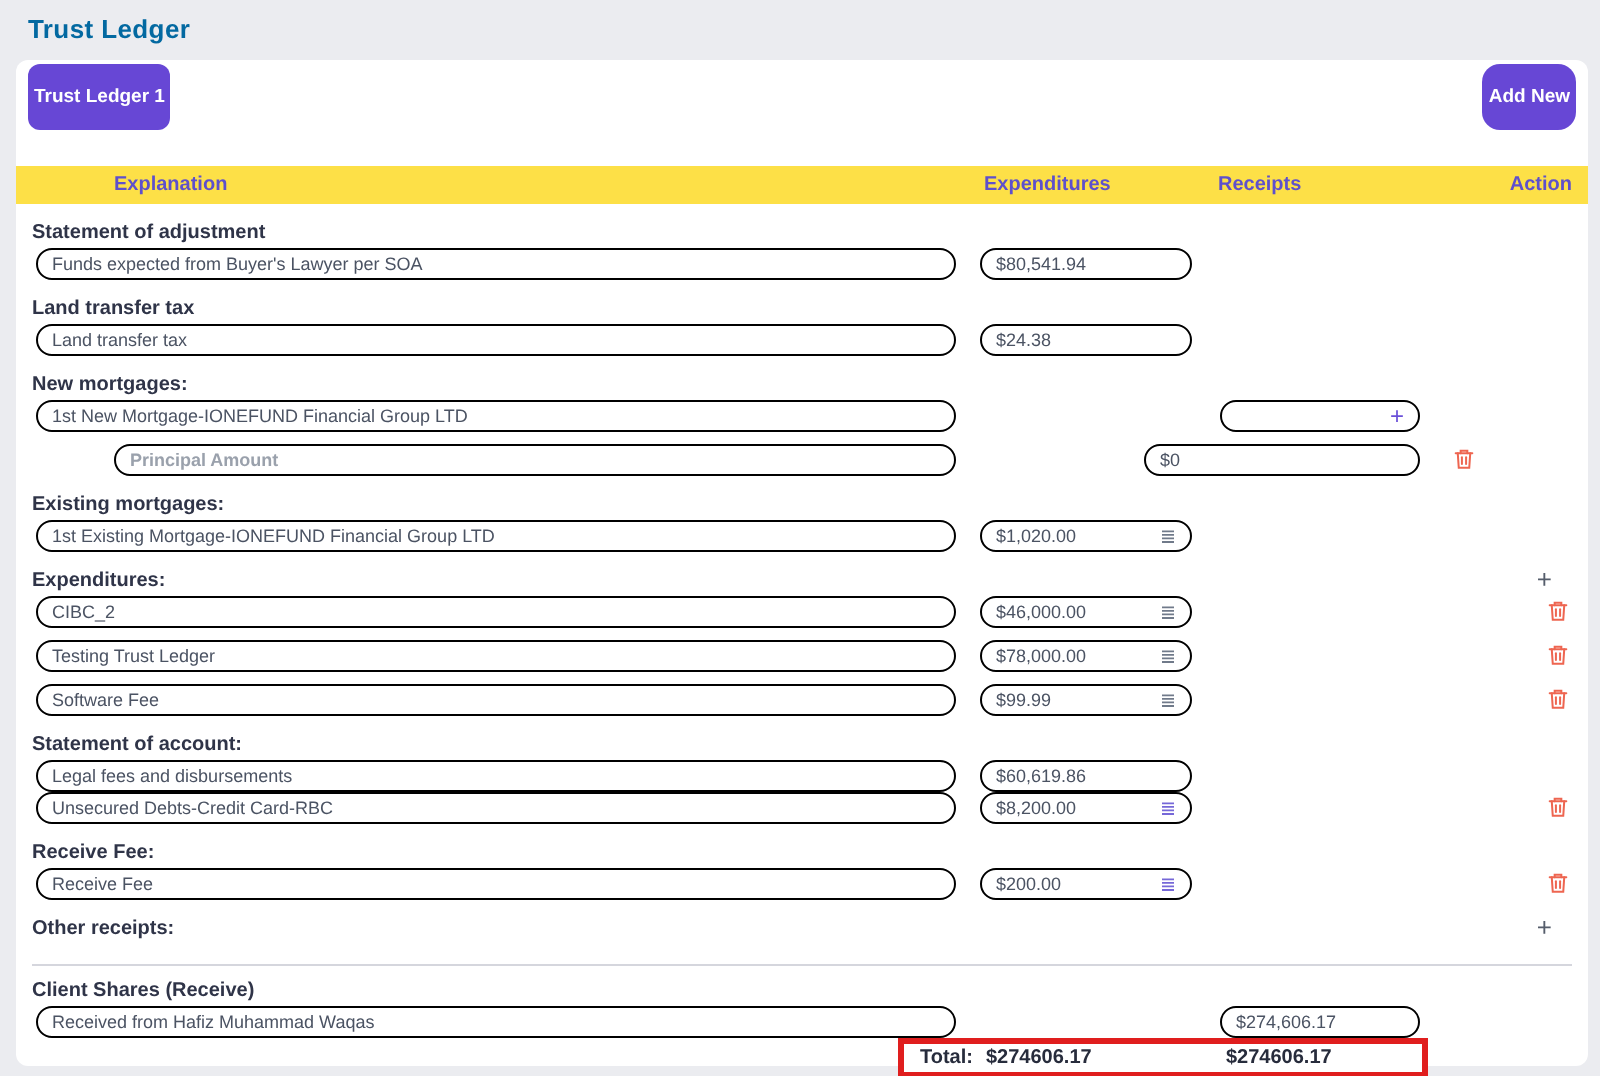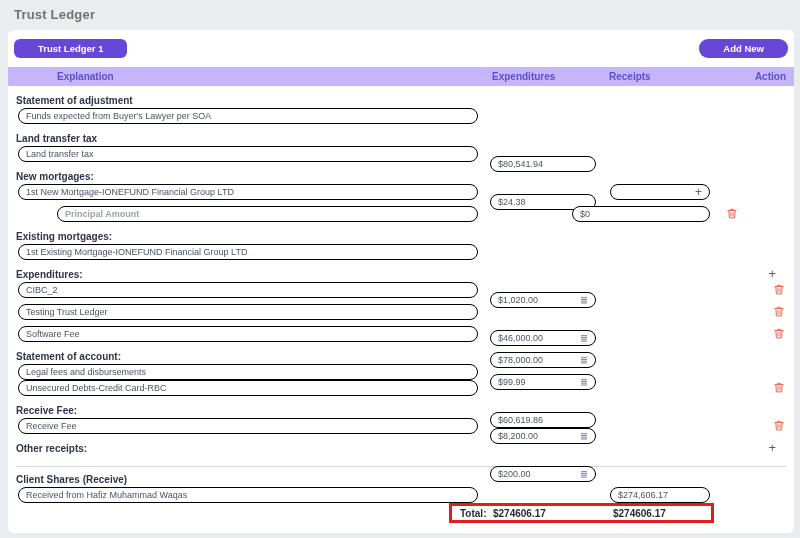"Trust Ledger" .page-title { color: #737373 -> #0369a1 }
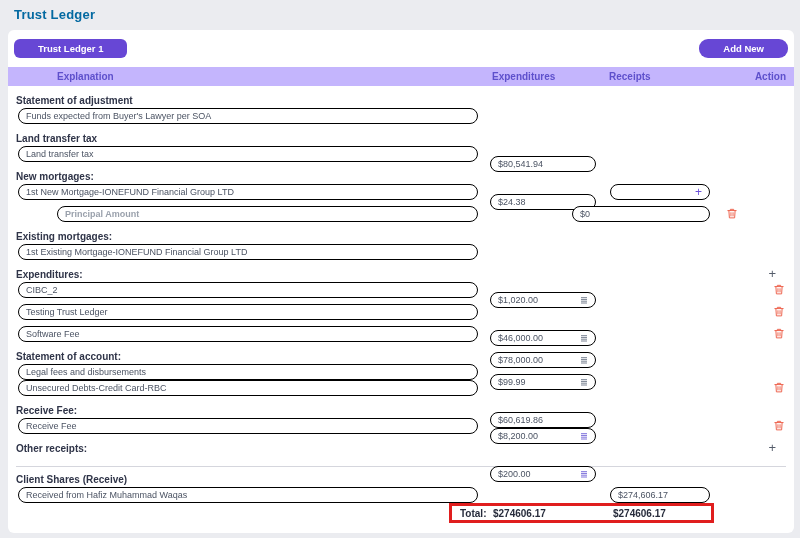"Trust Ledger 1" .btn-primary { height: 19px -> 33px; padding: 0 24px -> 0 3px }
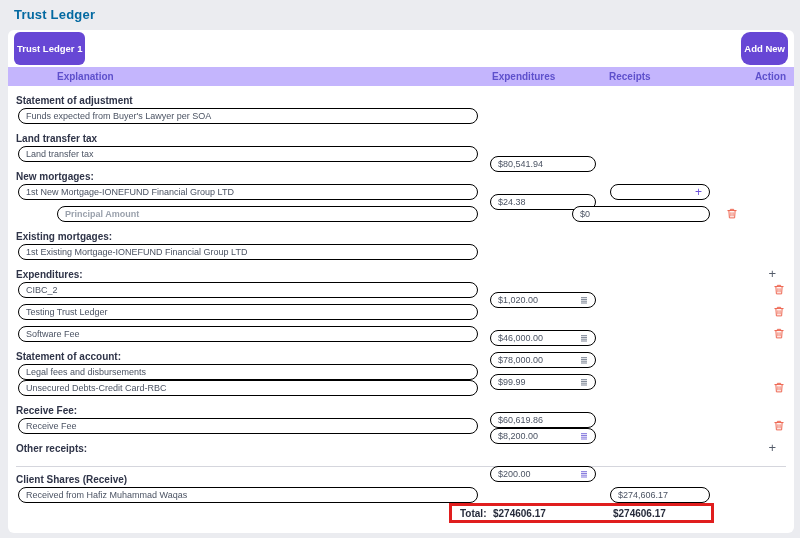"Explanation" .thead { background: #c4b5fd -> #fde047; margin-top: 4px -> 20px }
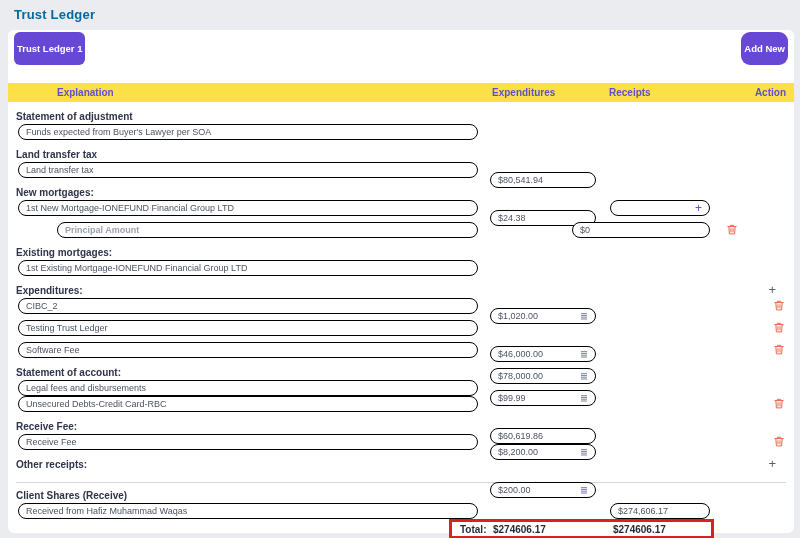"$80,541.94" .c-exp { margin-top: 48px -> none }
